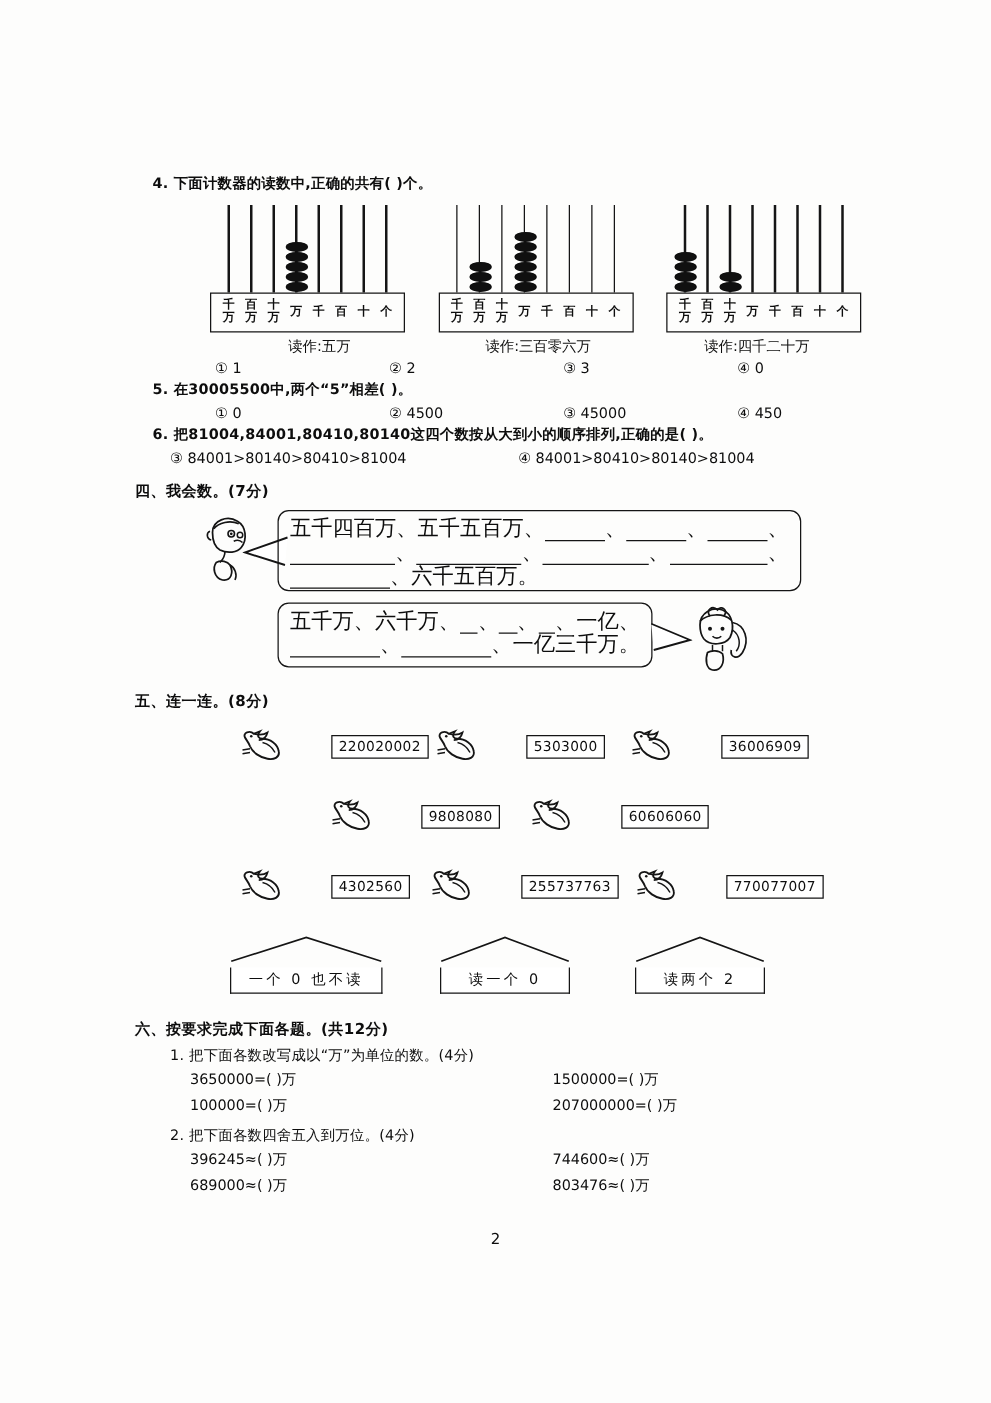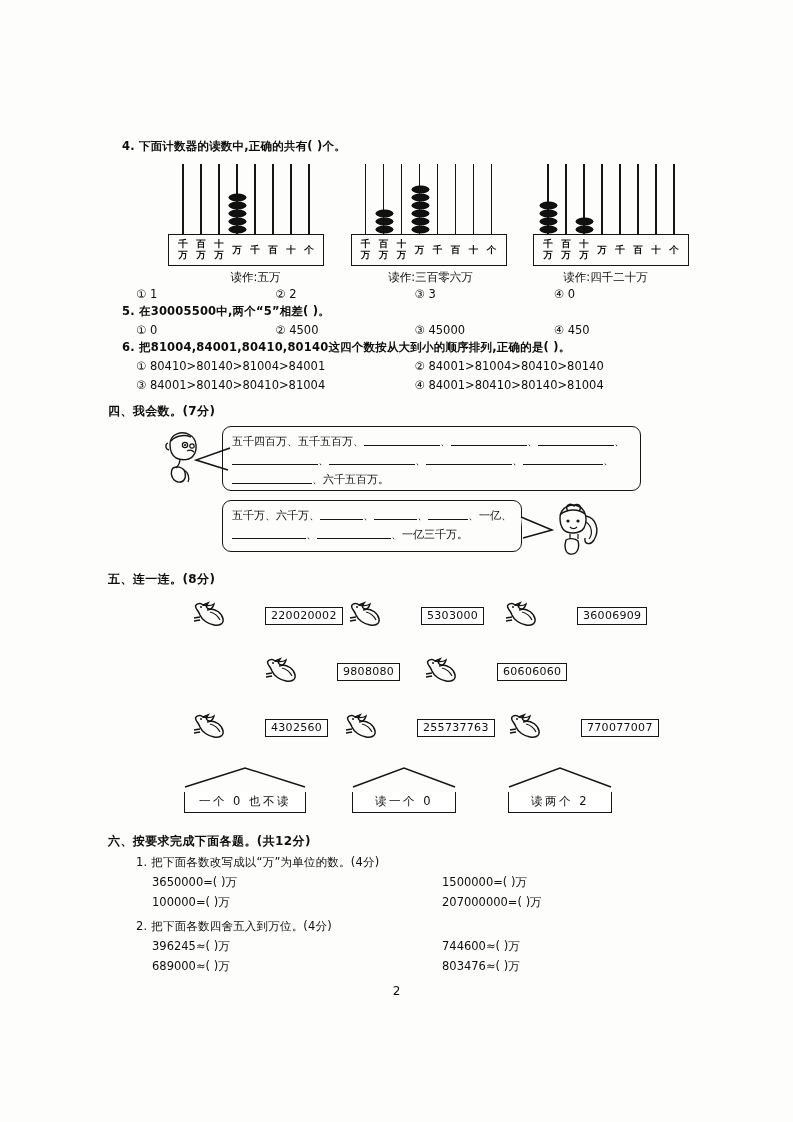"① 1" .opt4 > span { margin-left: none -> 36px }
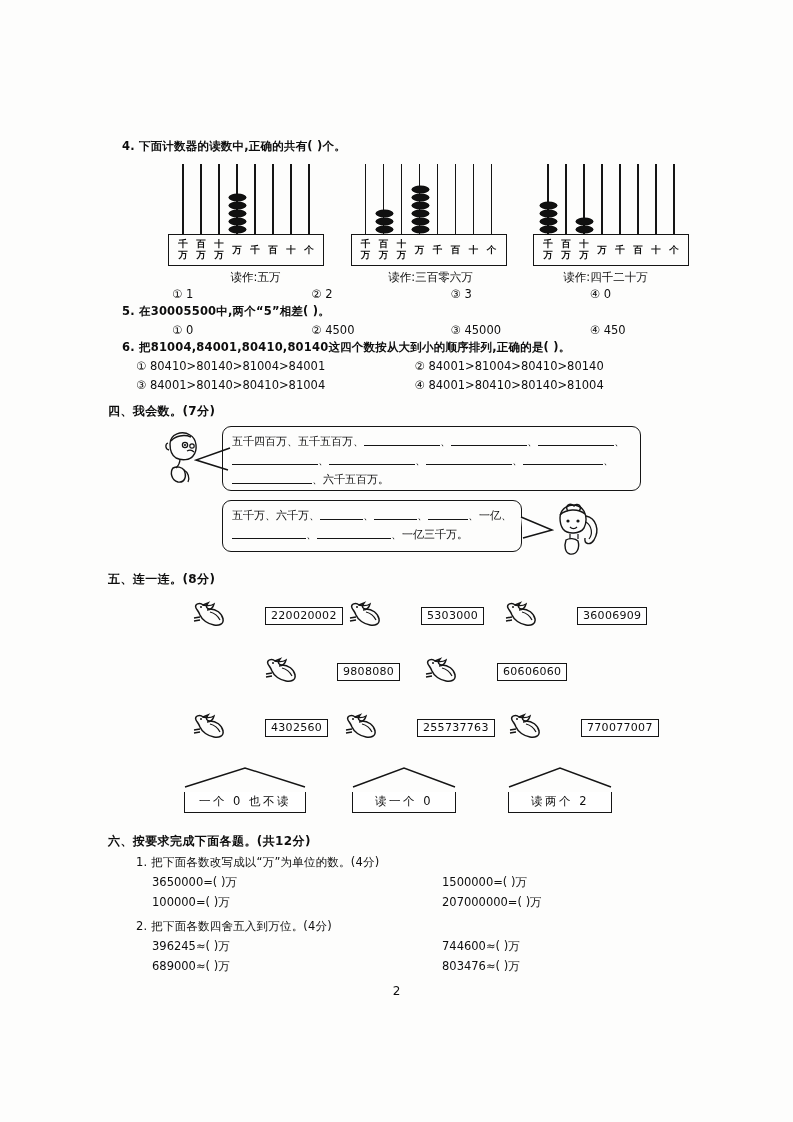"① 80410>80140>81004>84001" div.opt-row { html: <div> <span>① 80410&gt;80140&gt;81004&gt;84001</span> <span>② 84001&gt;81004&gt;80410&gt;80140</span> </div> -> none }
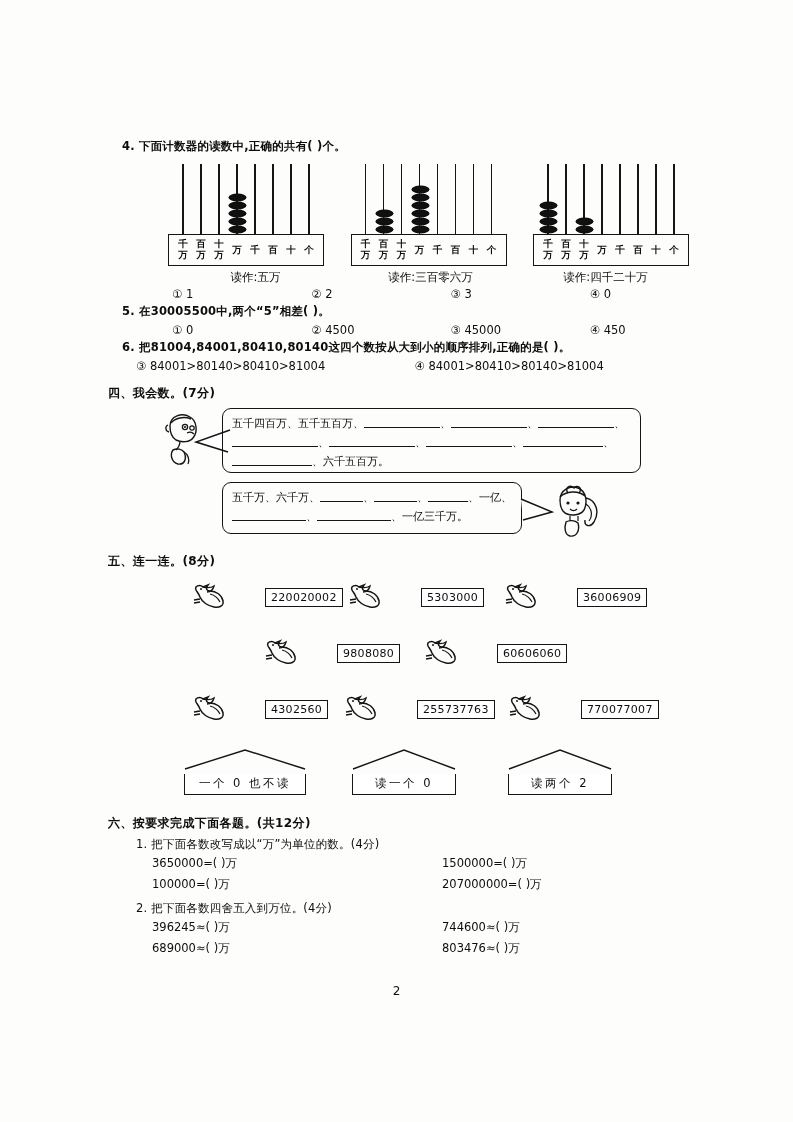"五千四百万、五千五百万、" .bub-line { align-items: flex-start -> flex-end; font-size: 11px -> 17px }
